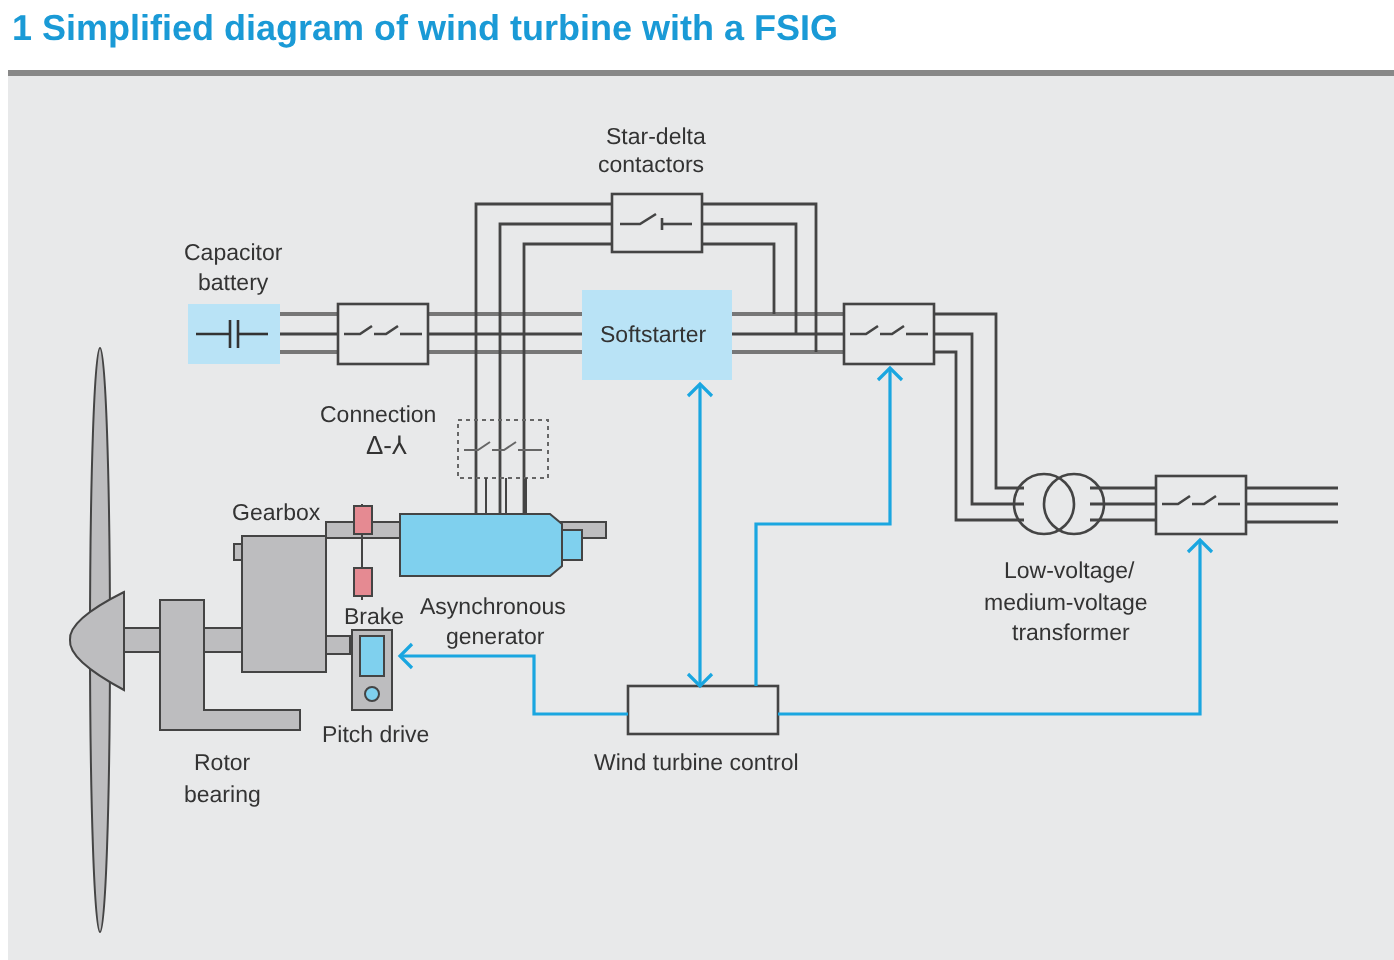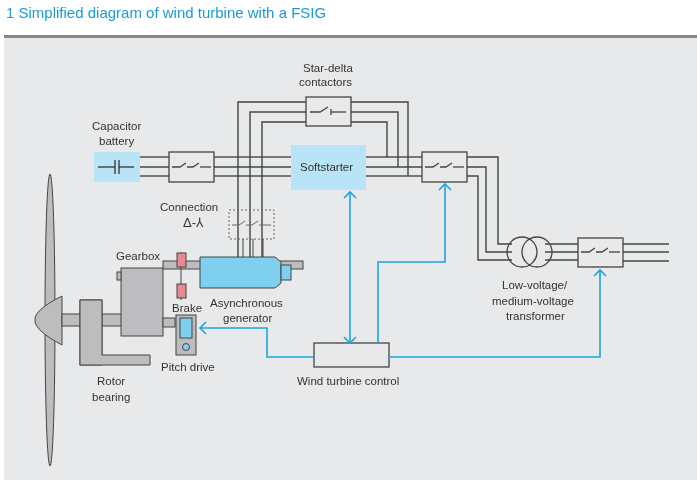"1 Simplified diagram of wind" .title { font-size: 15px -> 18px; font-weight: normal -> bold }
